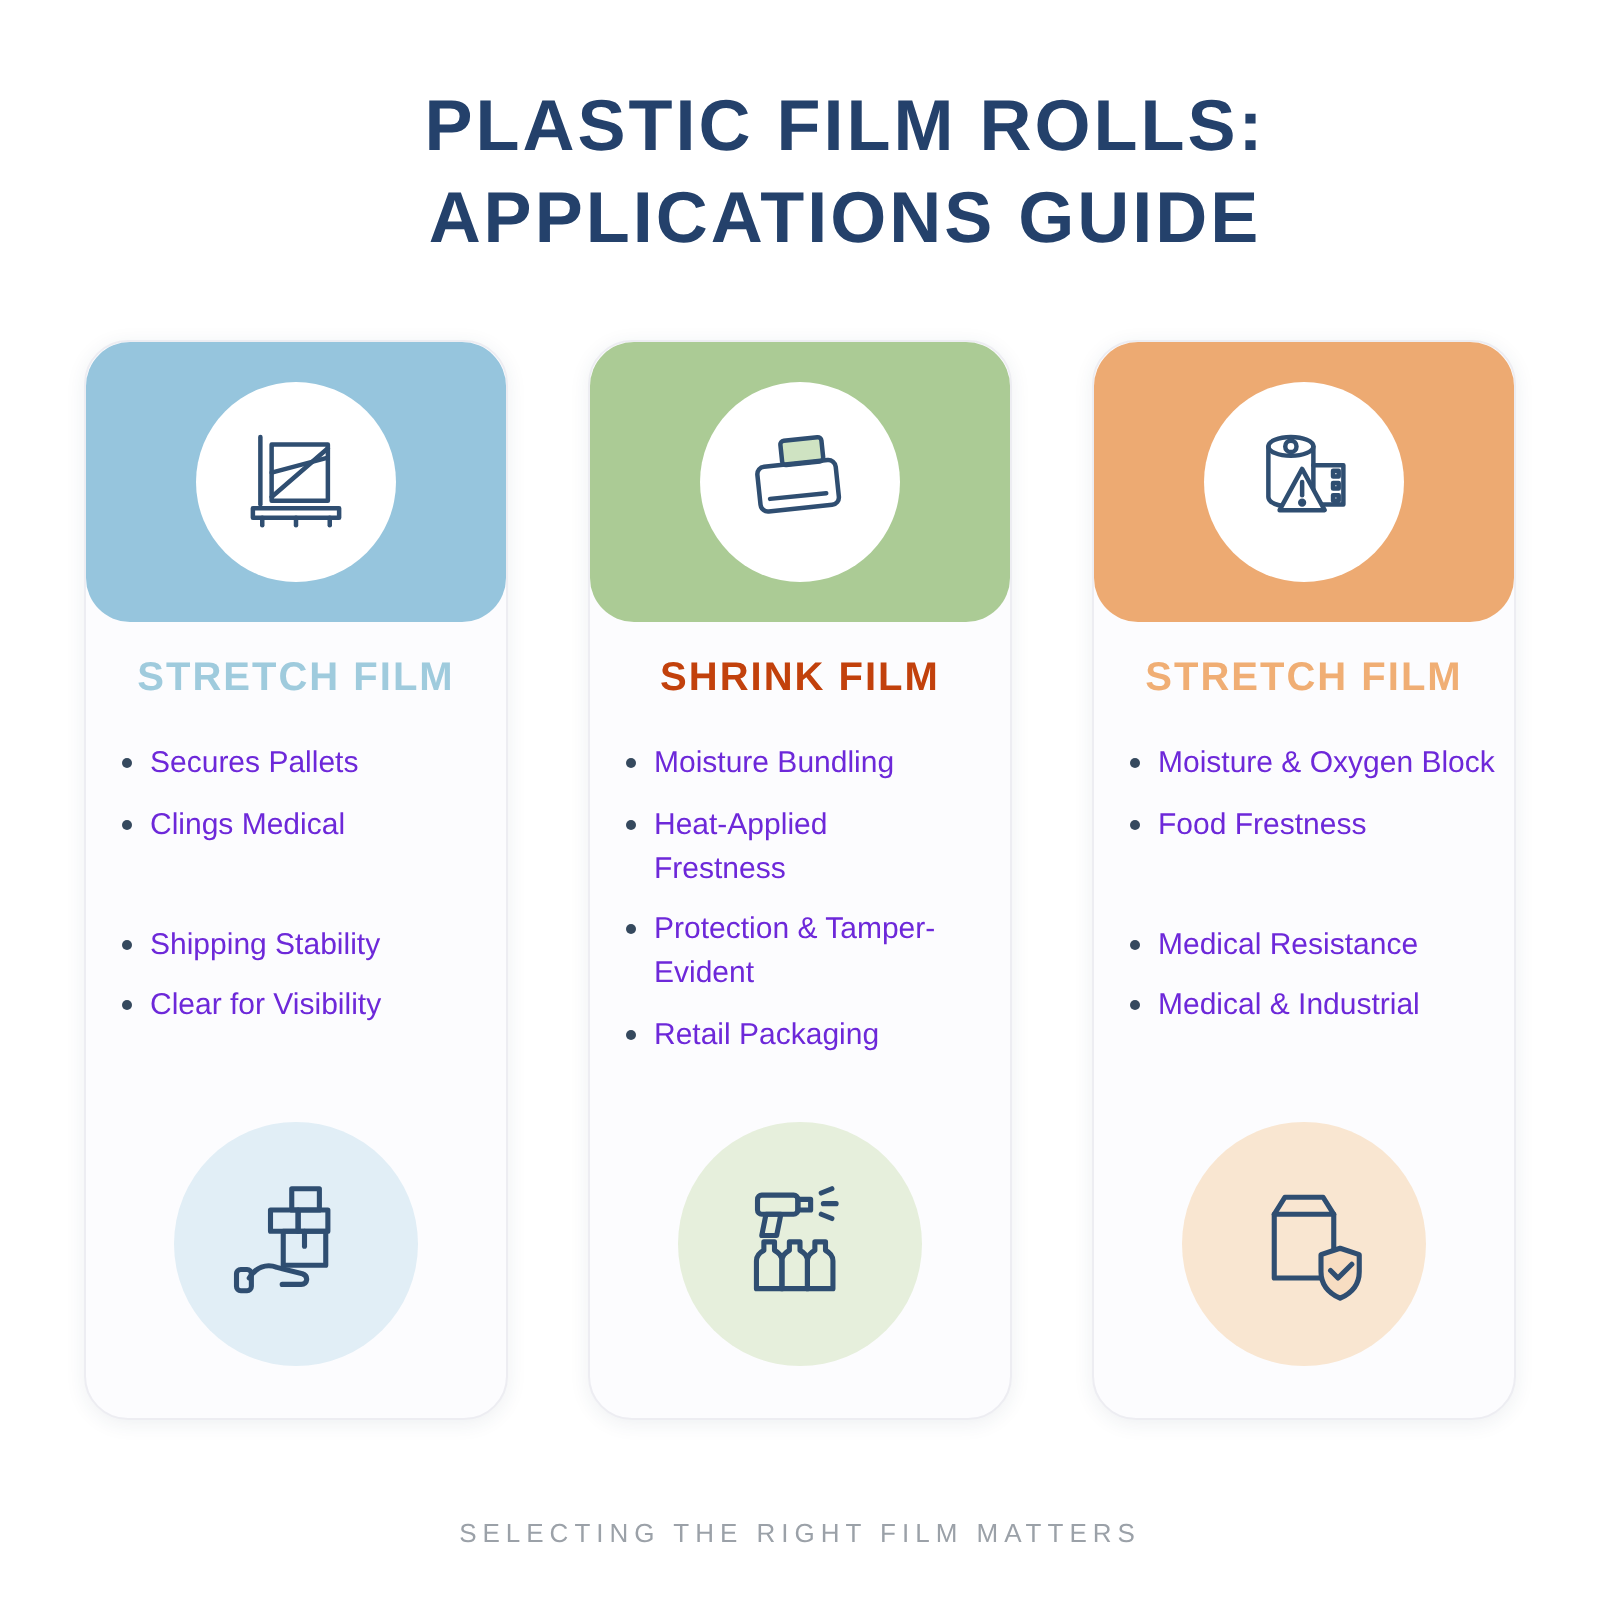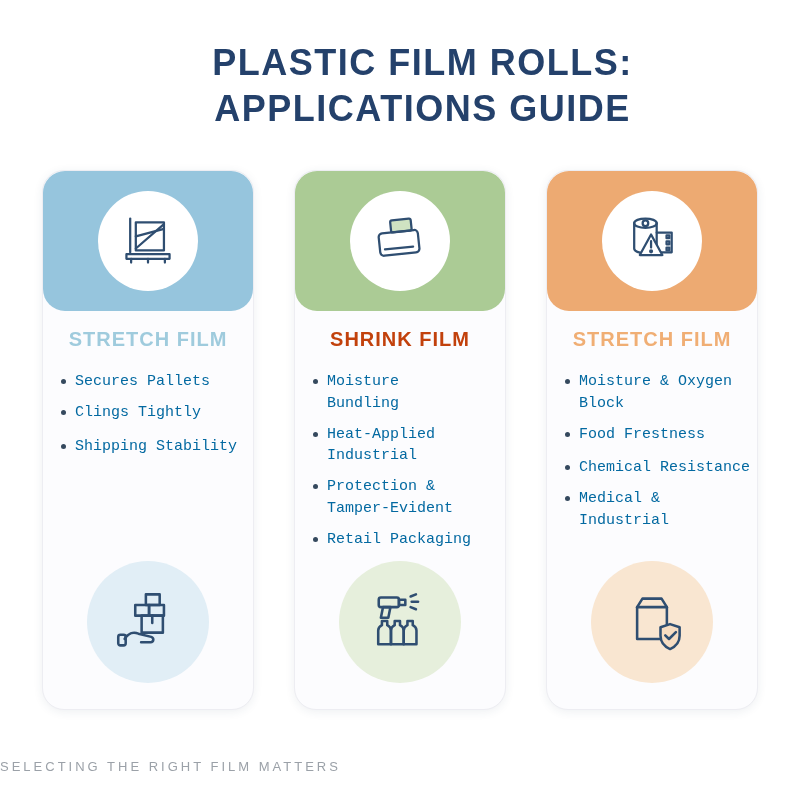"Secures Pallets" .bullets li { color: #0369a1 -> #6d28d9; font-family: Liberation Mono, monospace -> none }
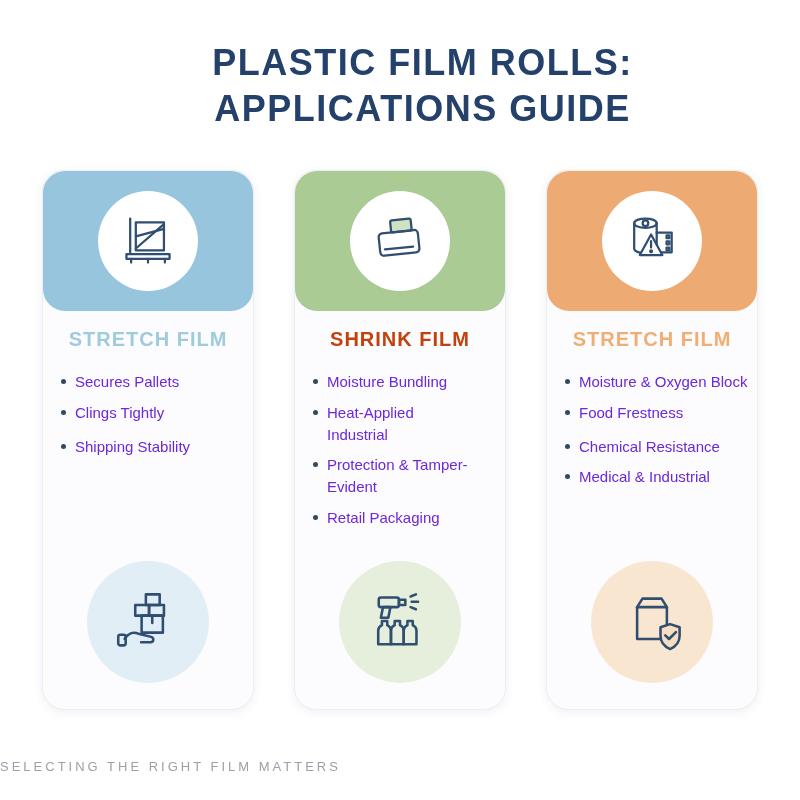"Clings Tightly" span { text: Tightly -> Medical }
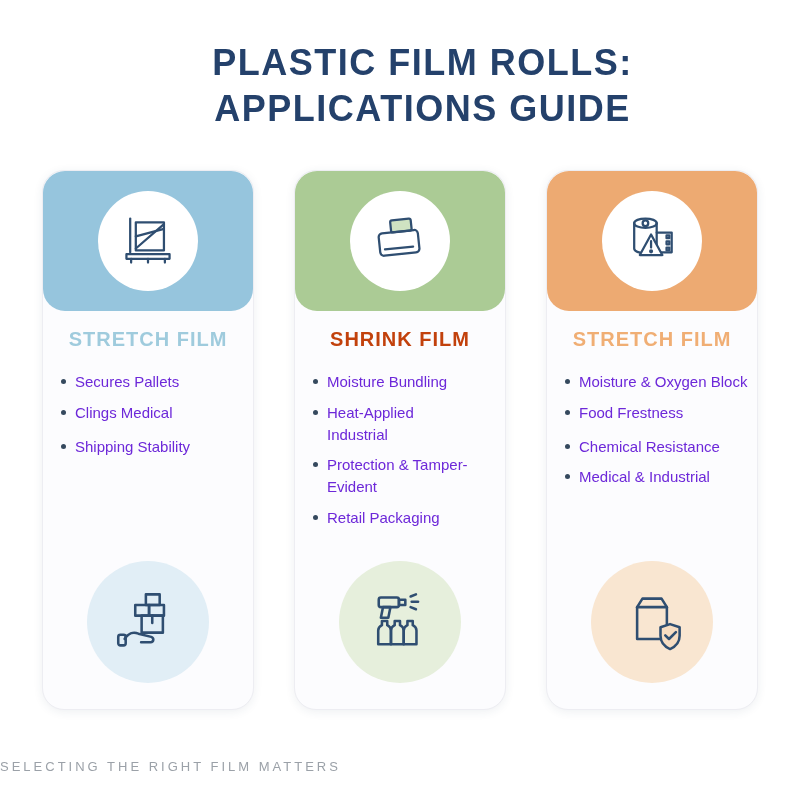"Heat-Applied Industrial" span { text: Industrial -> Frestness }
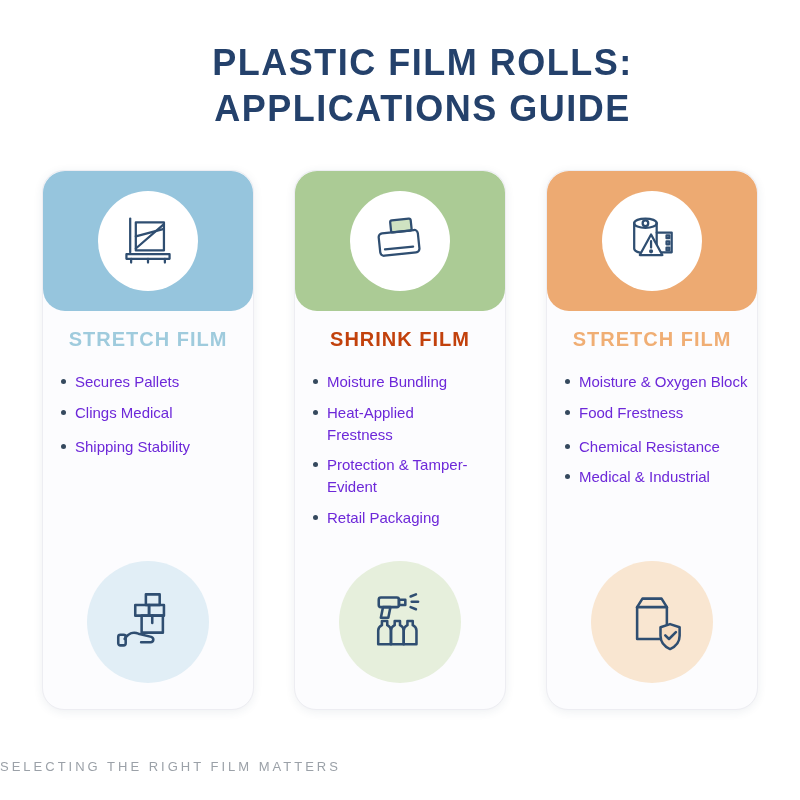"Shipping Stability" .bullets li.gap-before { margin-top: 12px -> 38px }
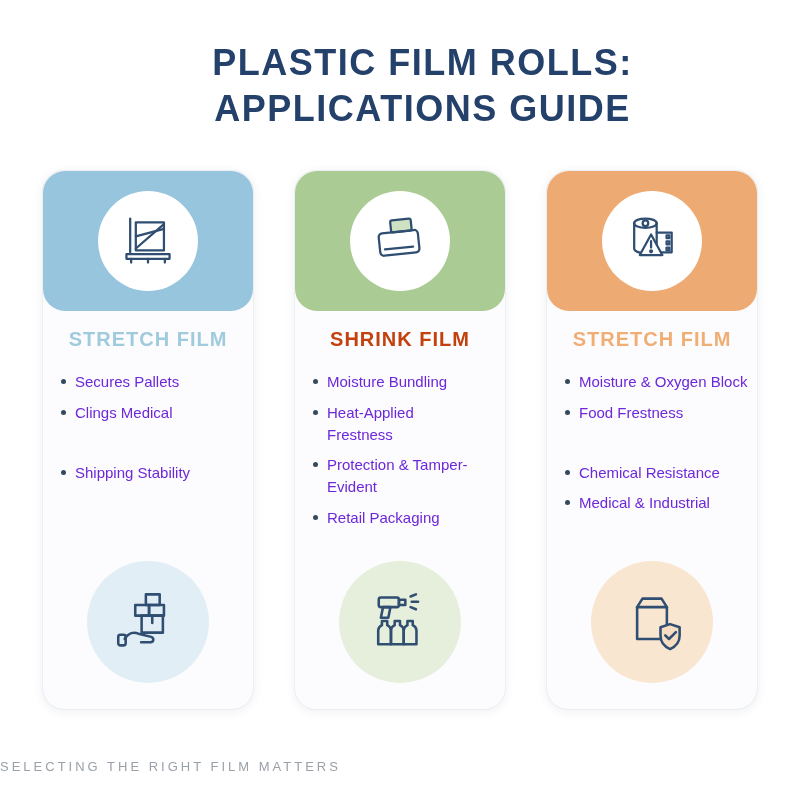"Chemical Resistance" span { text: Chemical -> Medical }
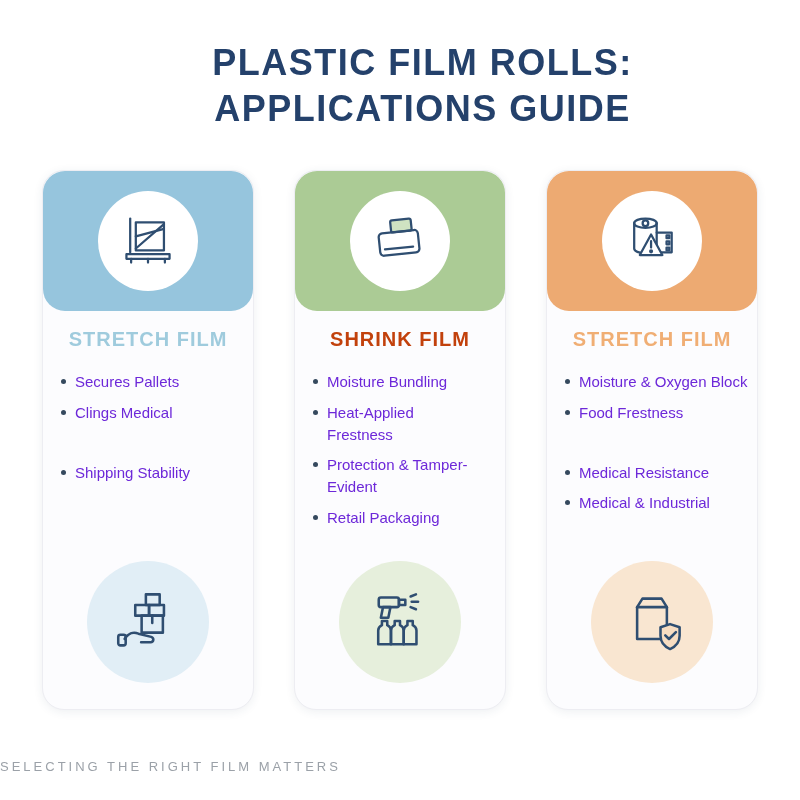"Clear for Visibility" li { html: none -> <li><span>Clear for Visibility</span></li> }
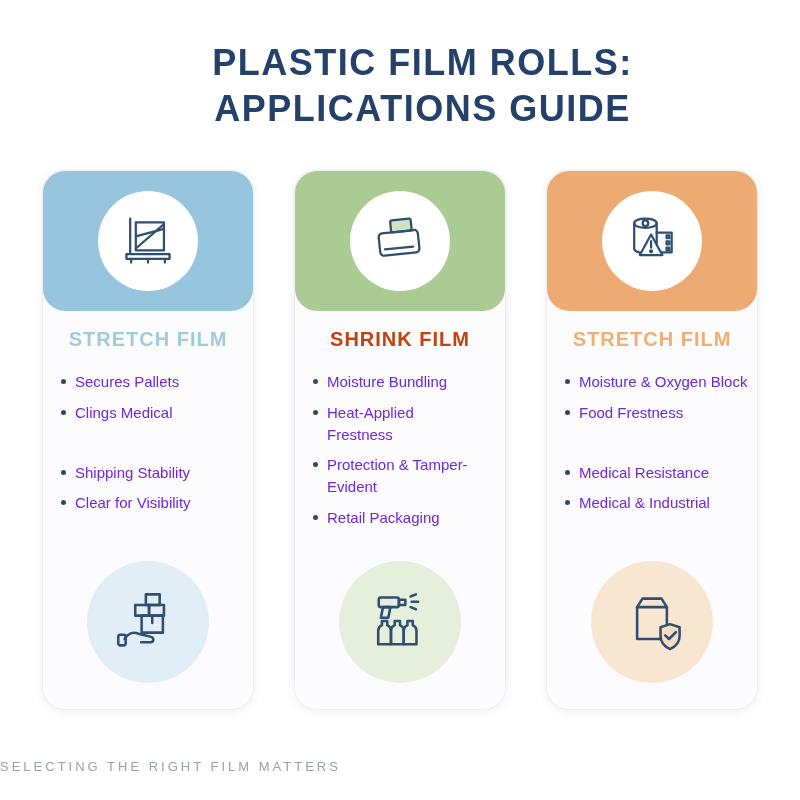"SELECTING THE RIGHT FILM MATTERS" .footer { text-align: left -> center }
